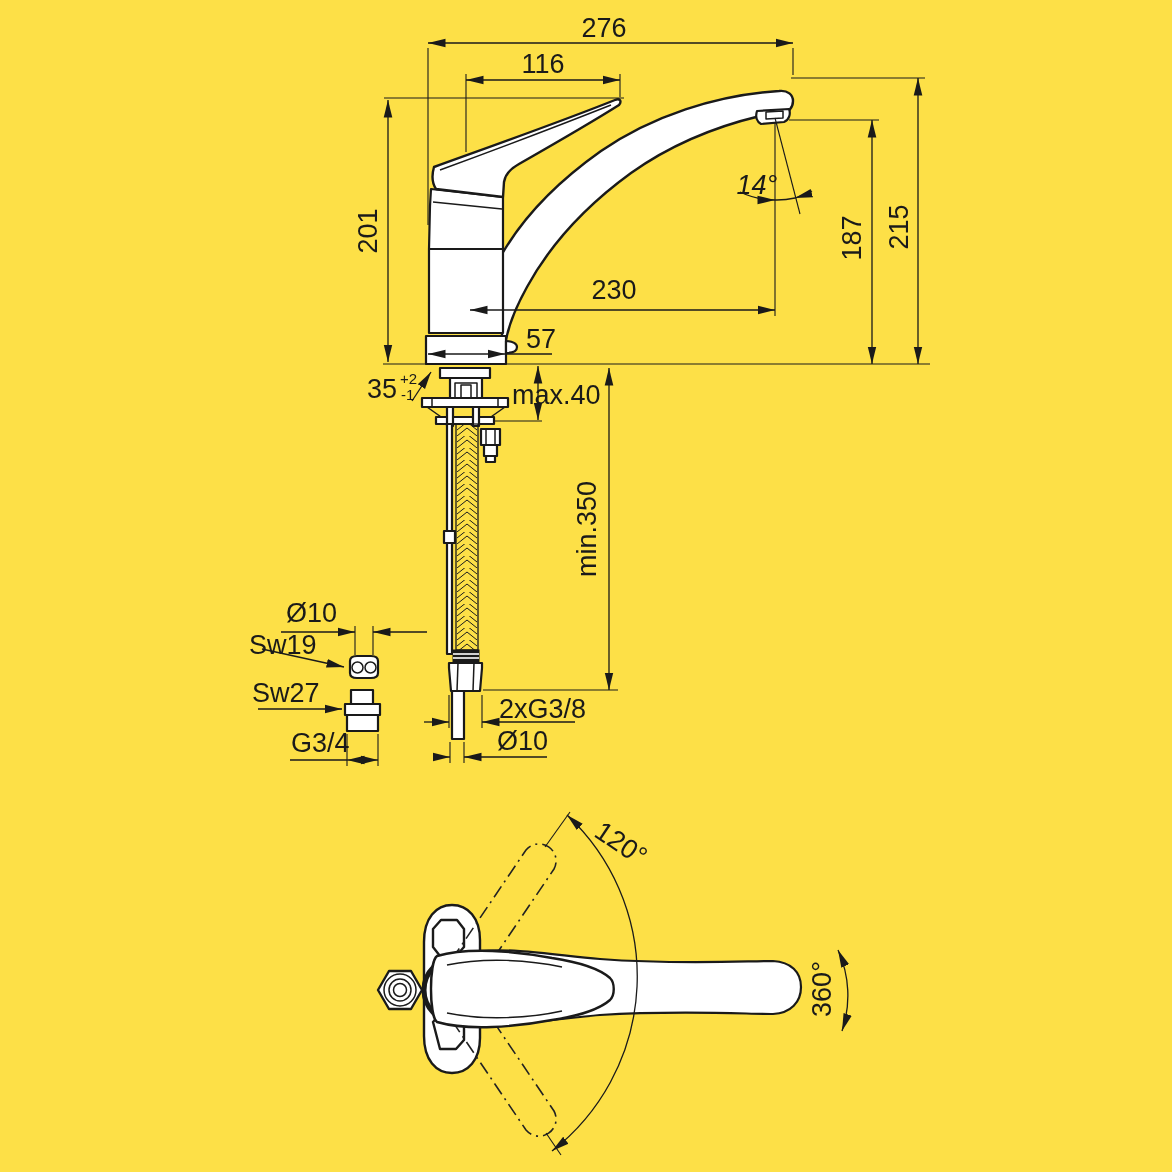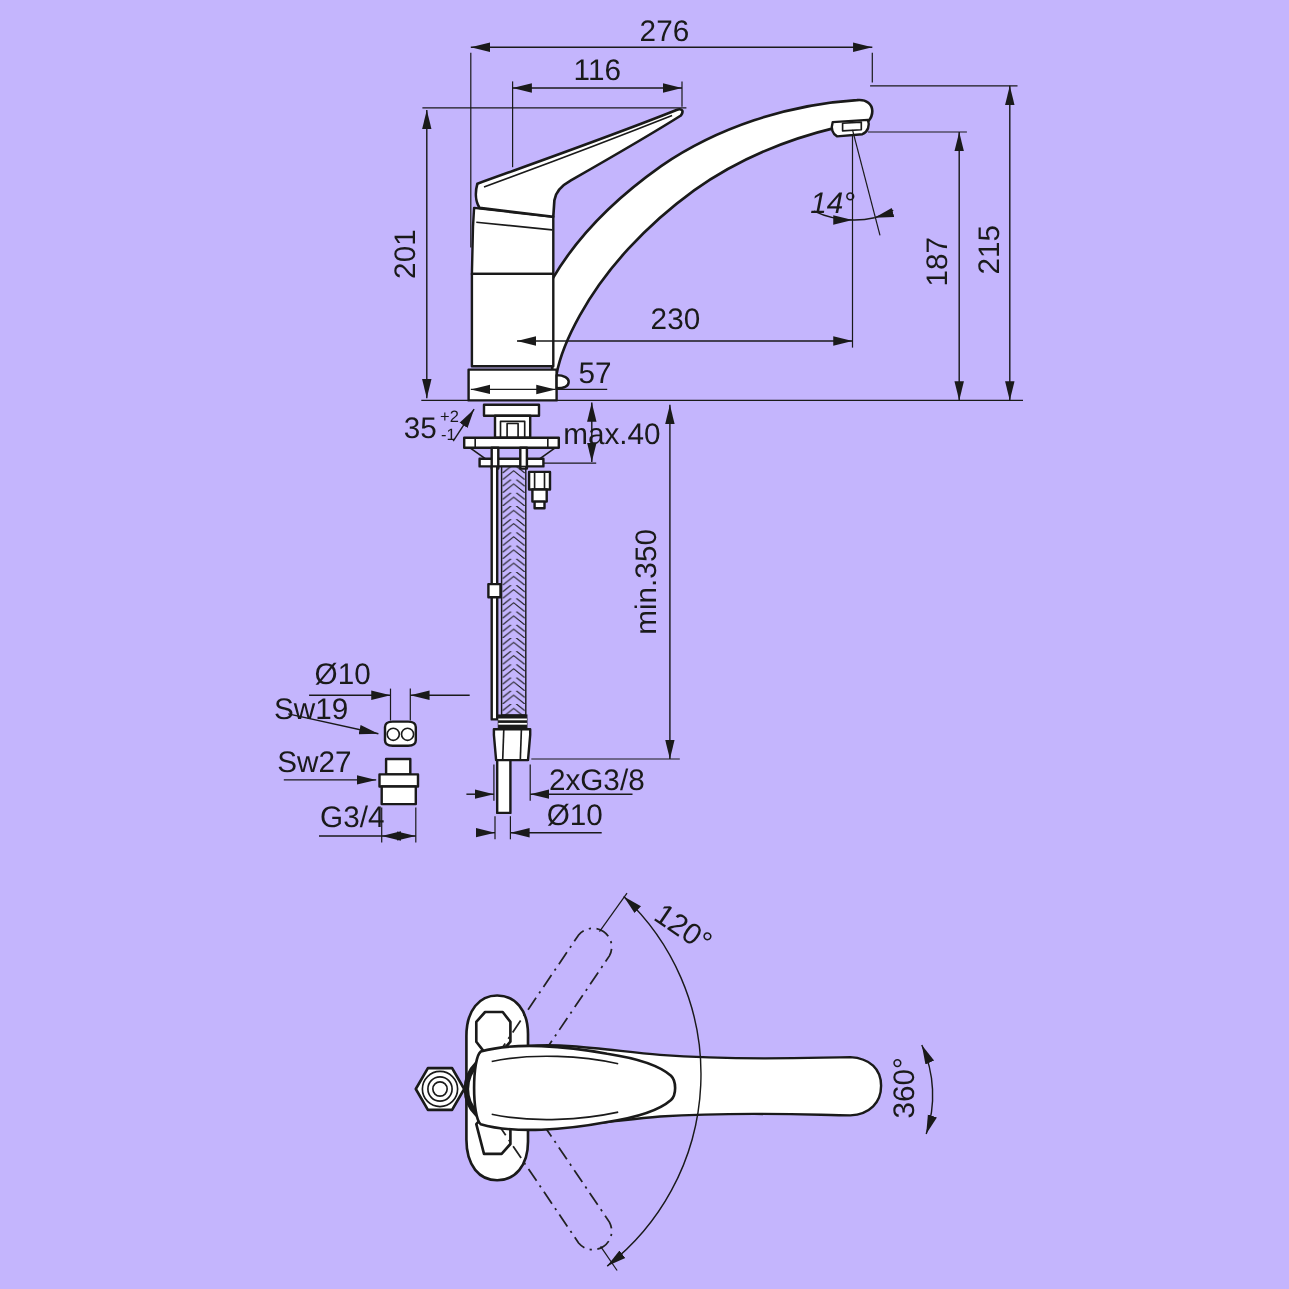"276" .sheet { background: #c4b5fd -> #fde047 }
